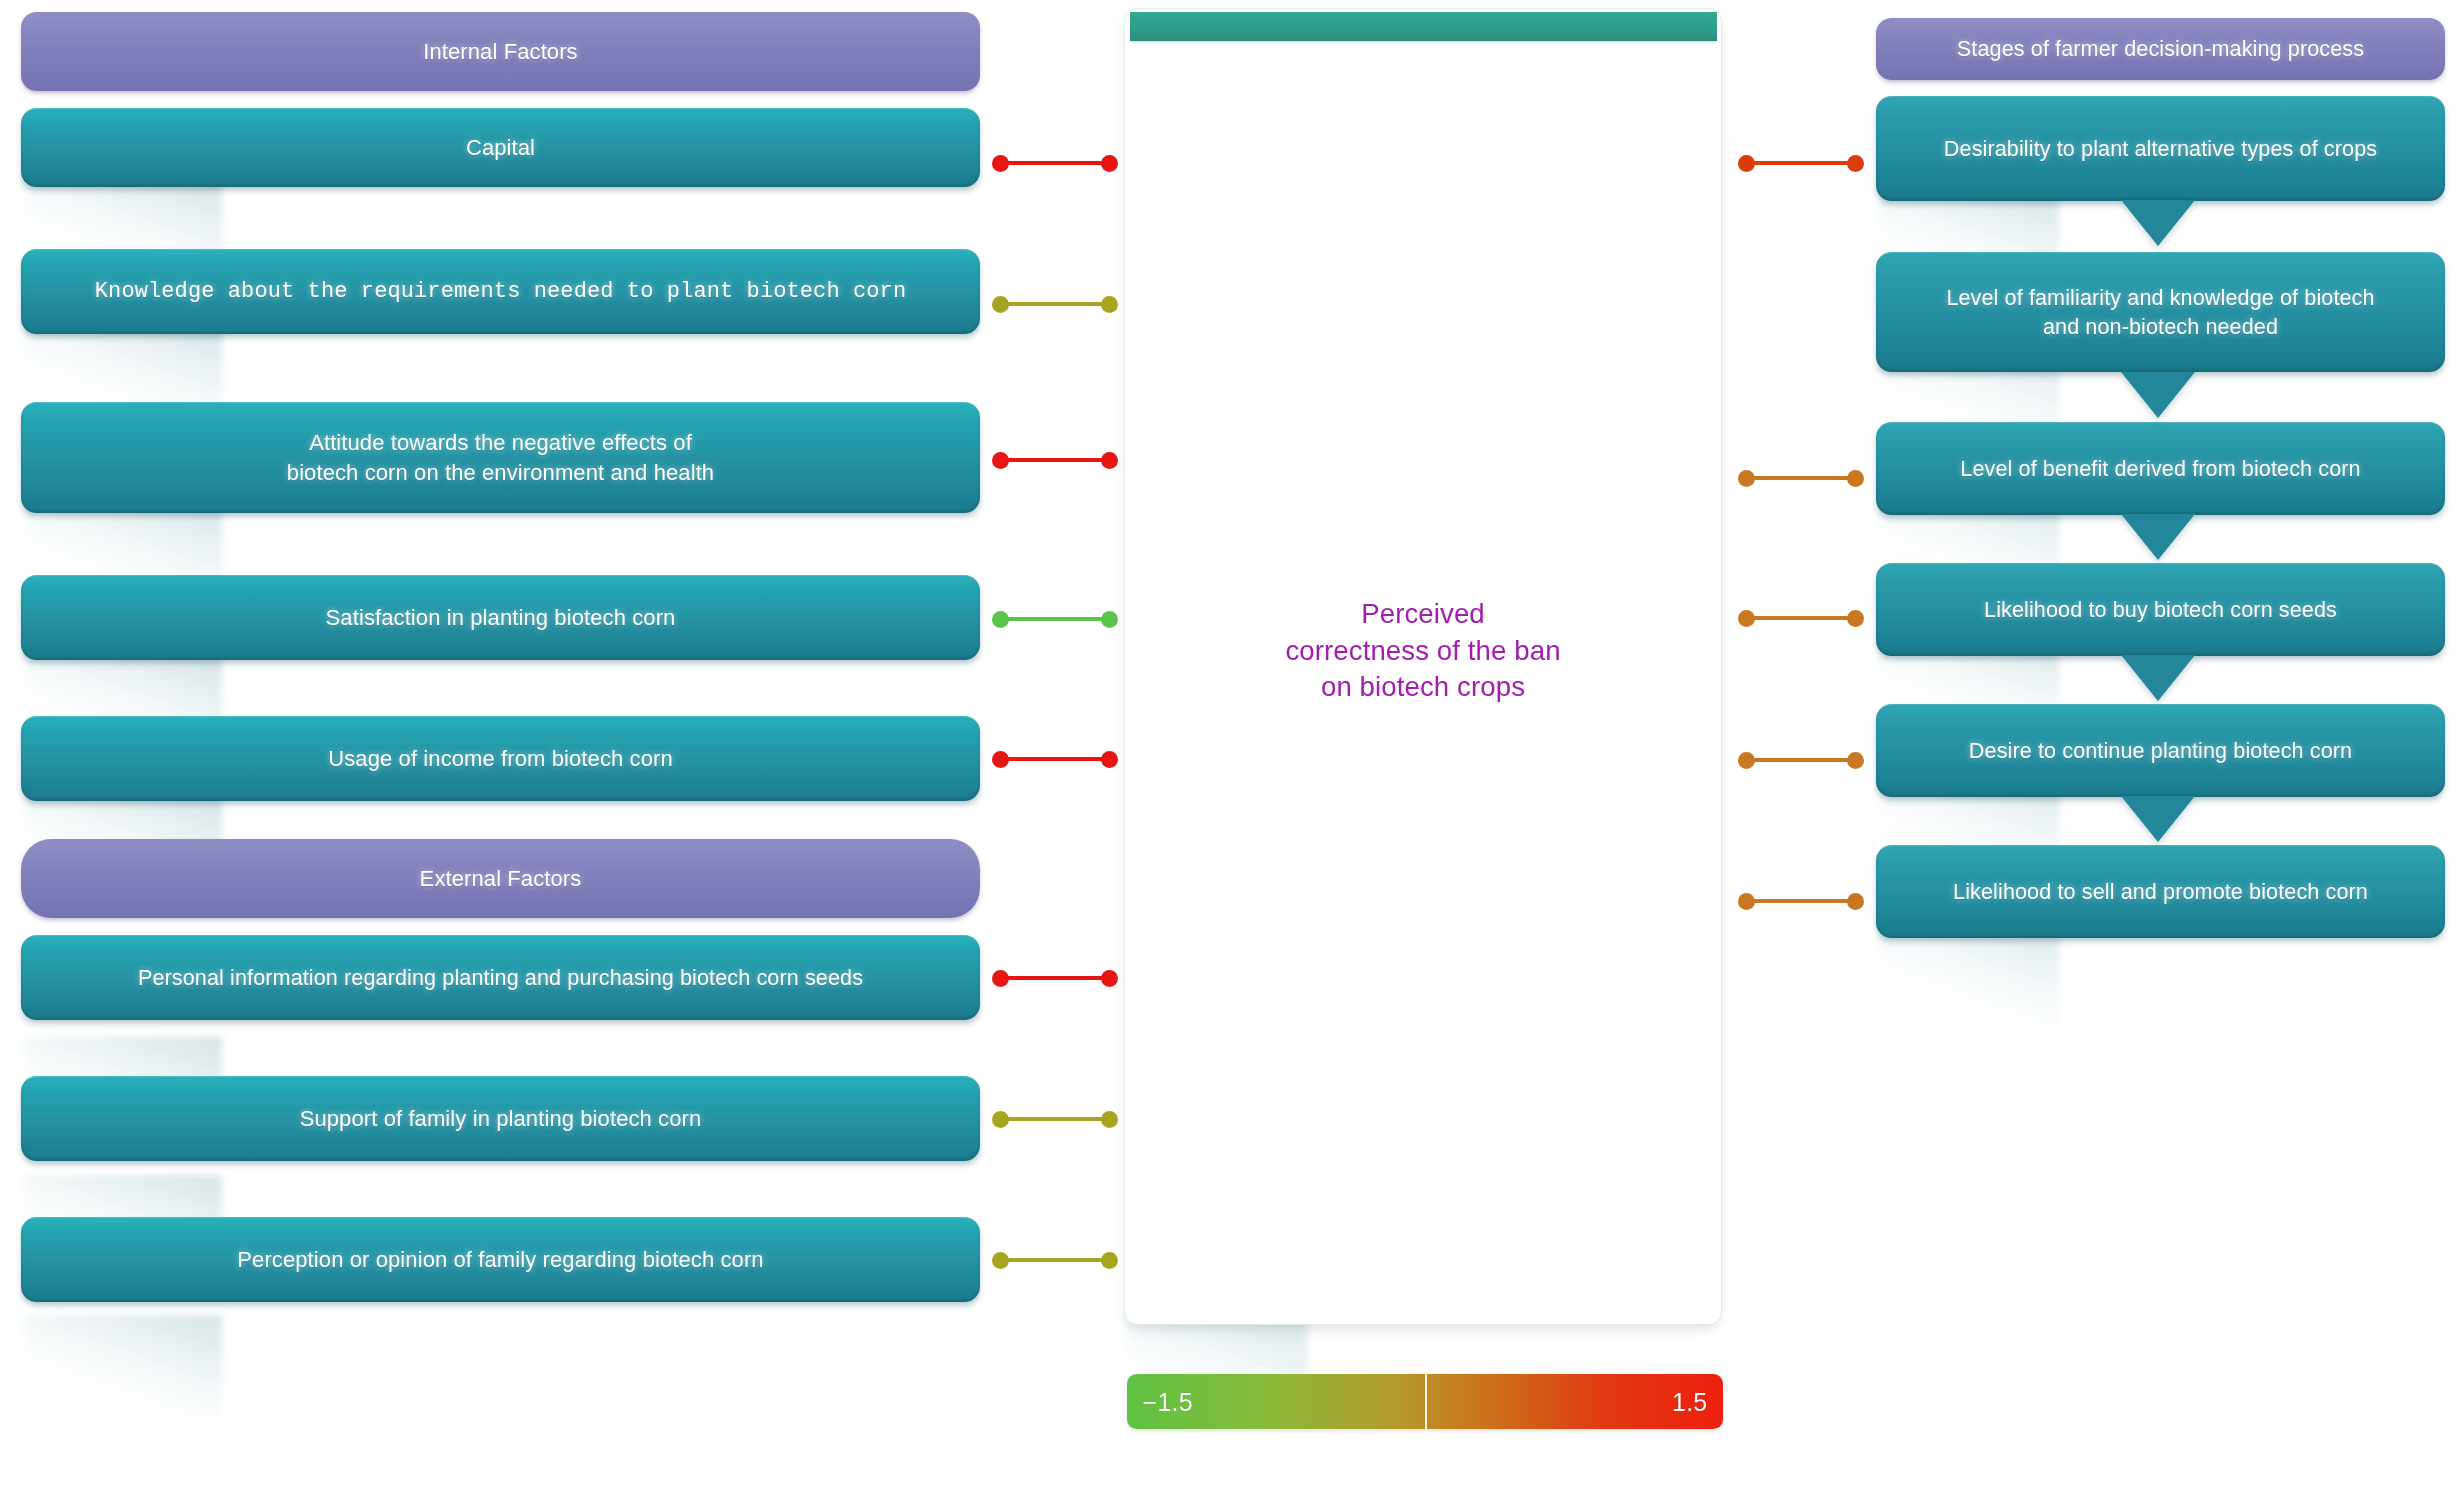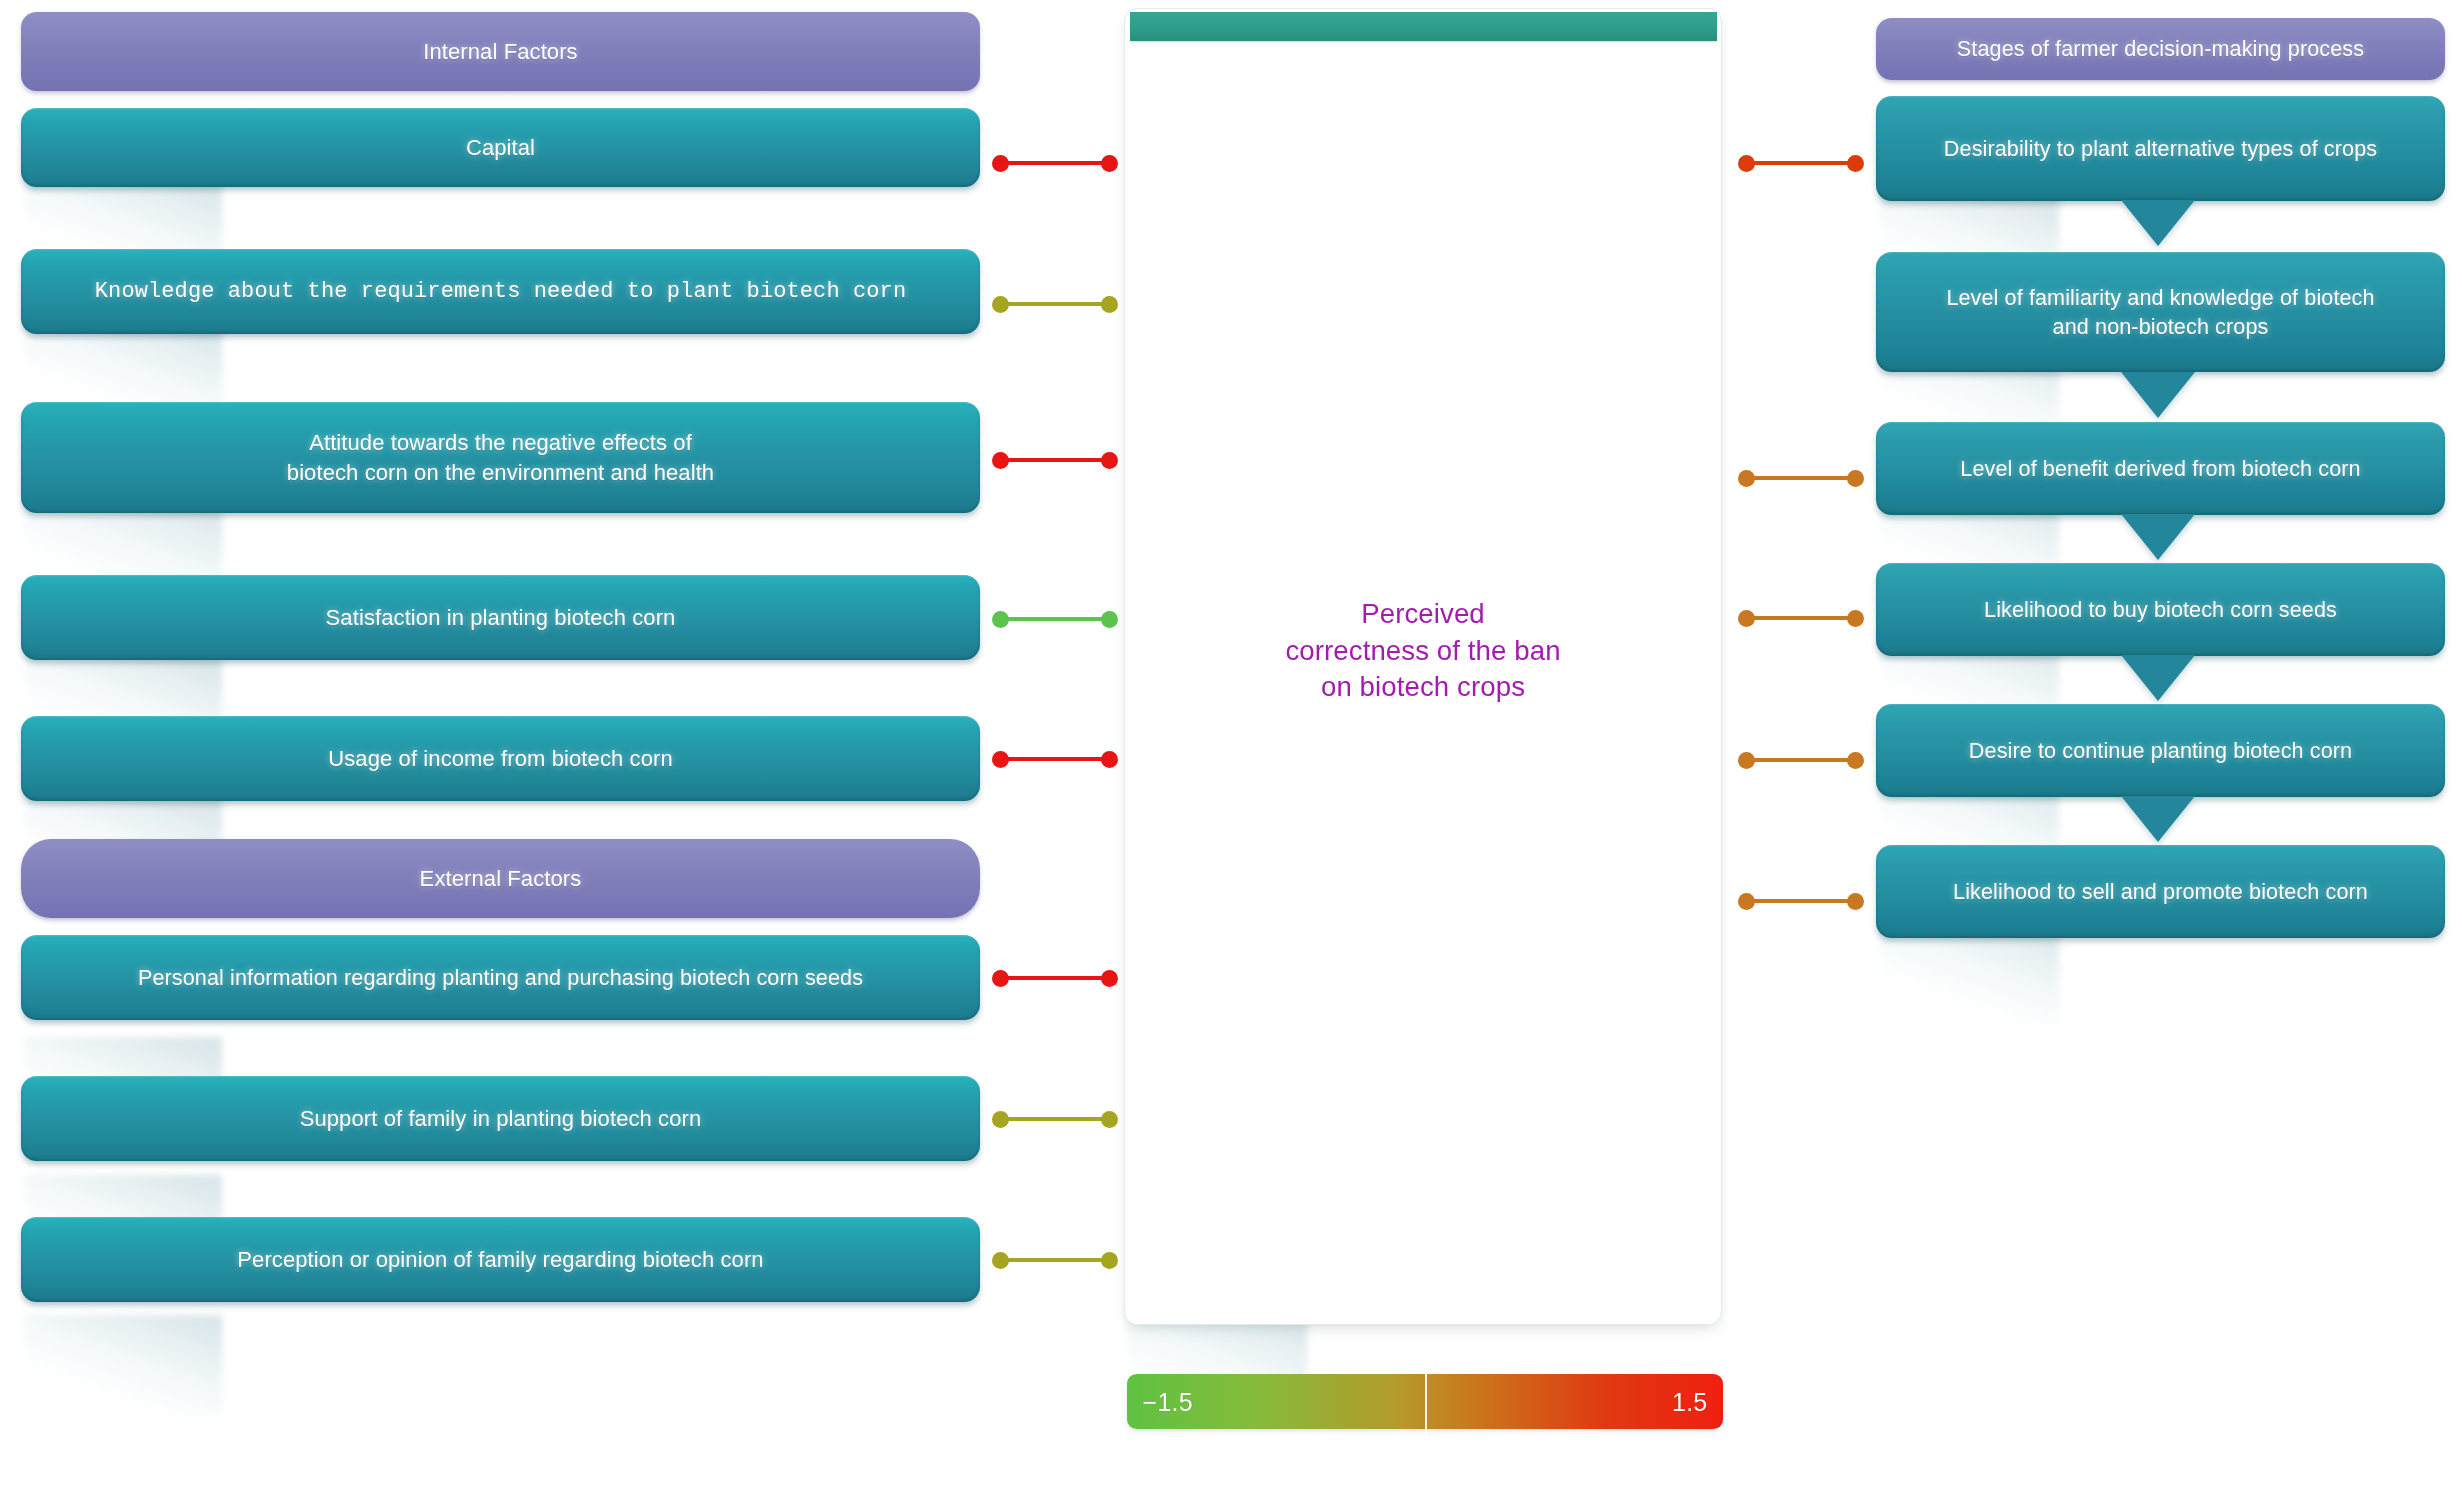"and non-biotech crops" span { text: crops -> needed }
